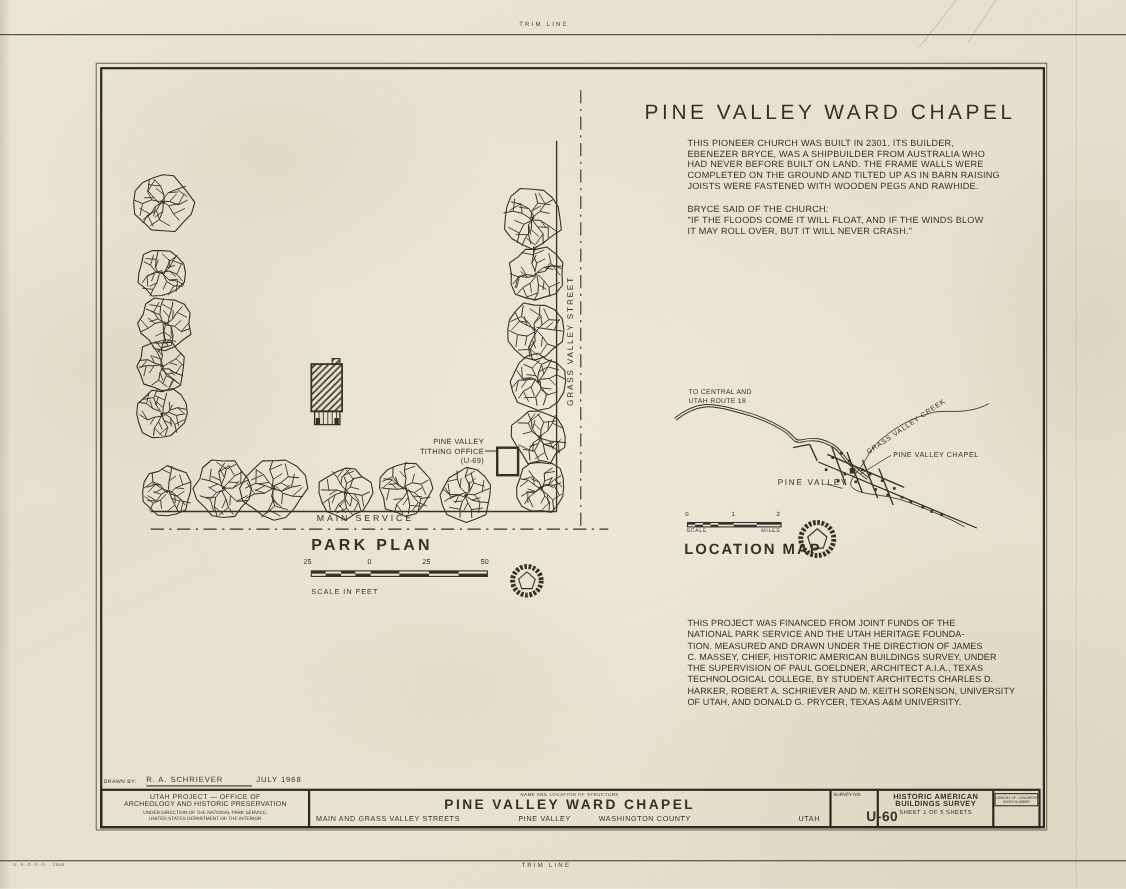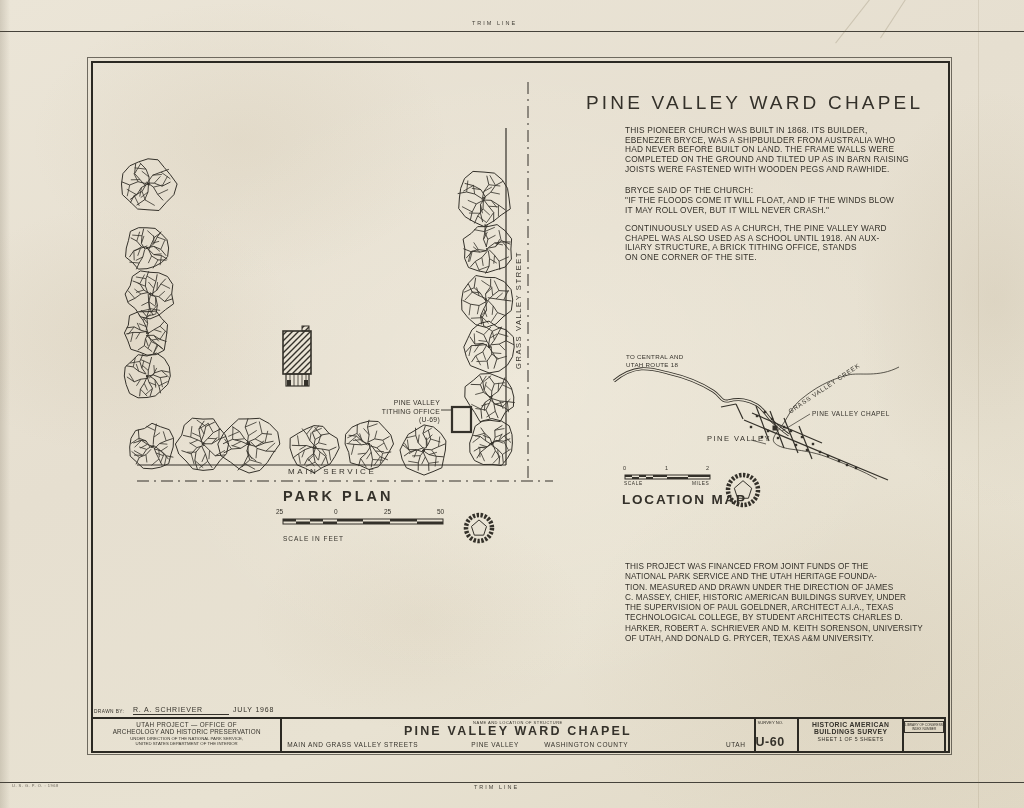"THIS PIONEER CHURCH WAS BUILT" div.abs { text: 1868 -> 2301 }
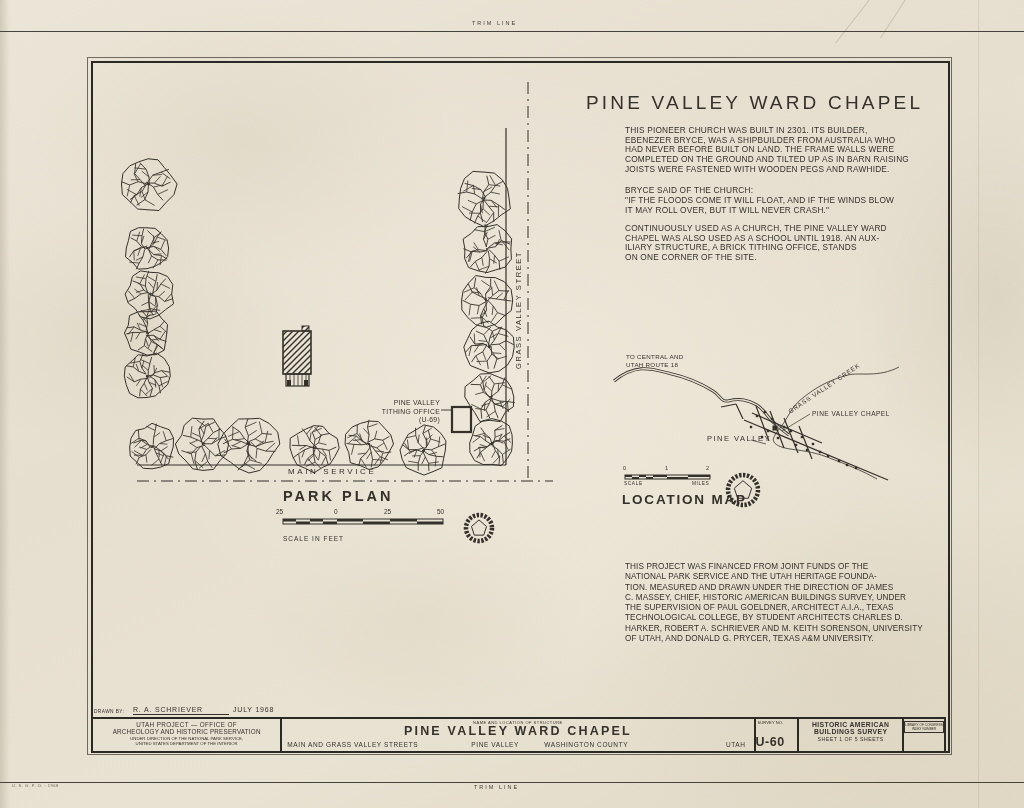"CONTINUOUSLY USED AS A CHURCH," div.abs { html: <div>CONTINUOUSLY USED AS A CHURCH, THE PINE VALLEY WARD CHAPEL WAS ALSO USED AS A SCHOOL UNTIL 1918. AN AUX- ILIARY STRUCTURE, A BRICK TITHING OFFICE, STANDS ON ONE CORNER OF THE SITE.</div> -> none }
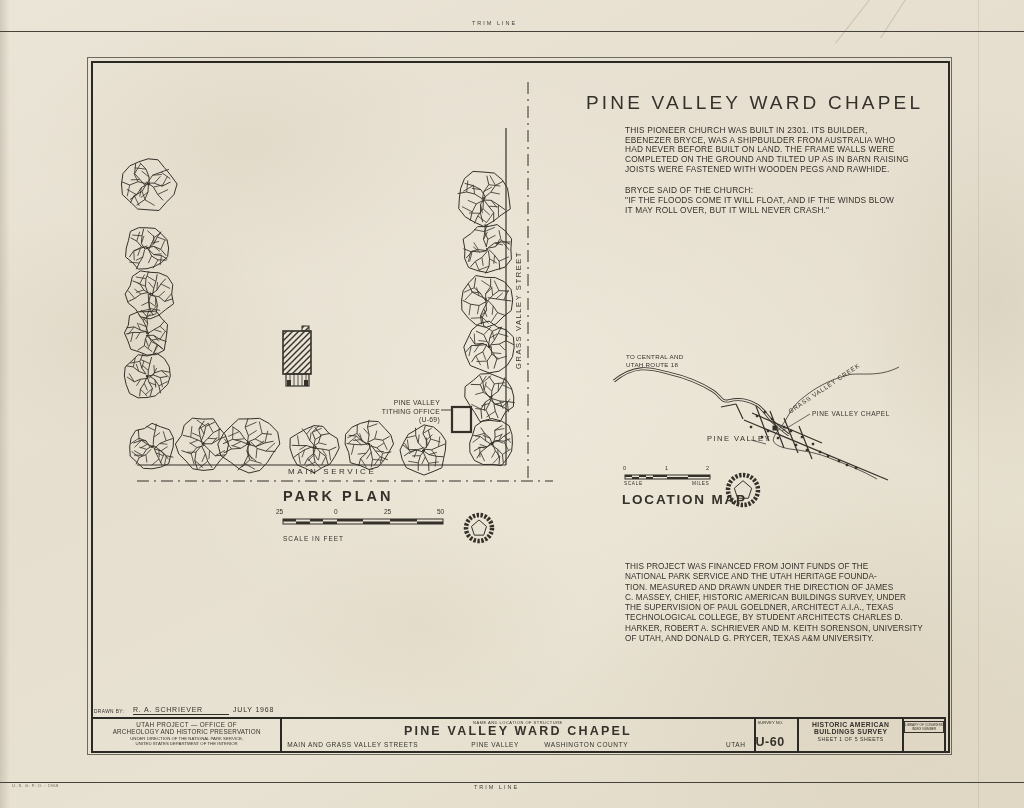"U-60" div.abs { padding-left: none -> 32px }
